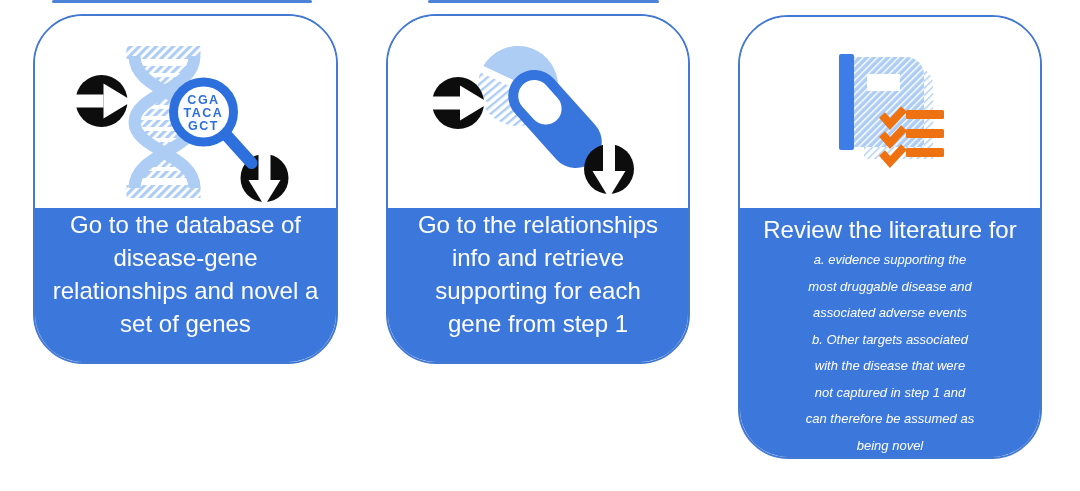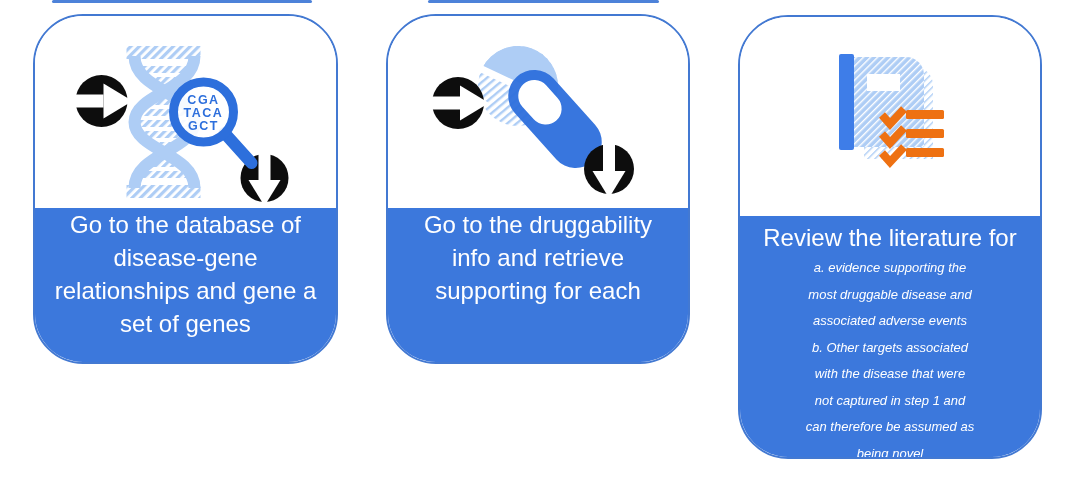"Go to the druggability" div.tline { text: druggability -> relationships }
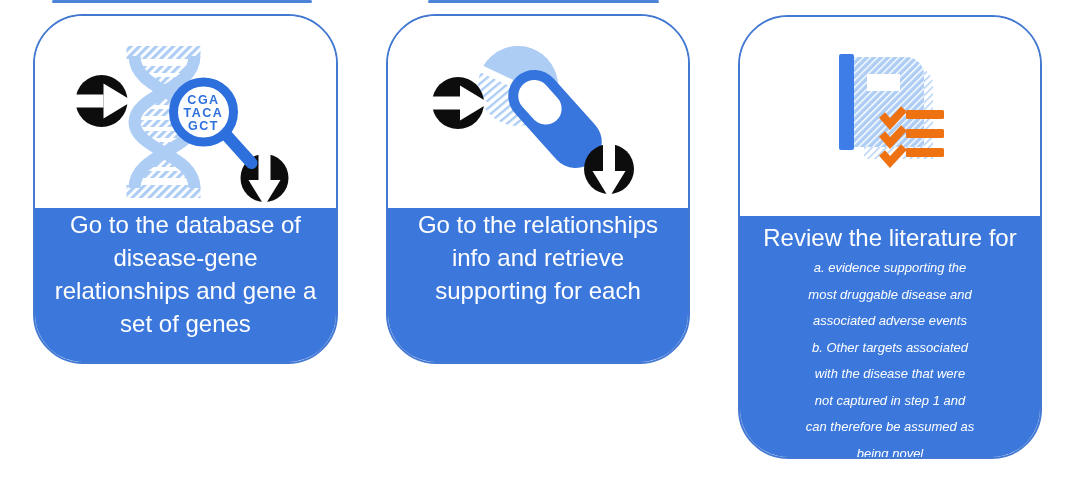"Review the literature for" #card-3 { gap: 8px -> none }
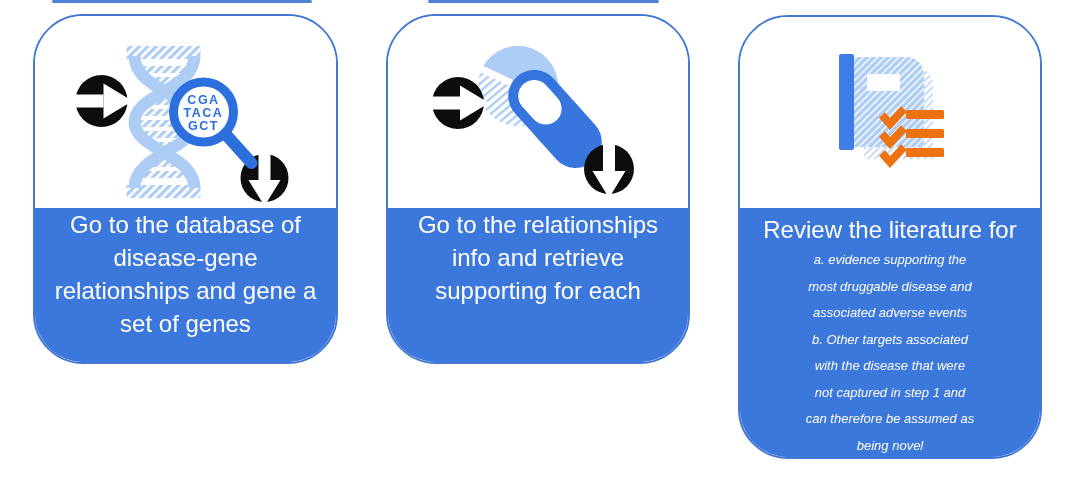"relationships and gene a" div.tline { text: gene -> novel }
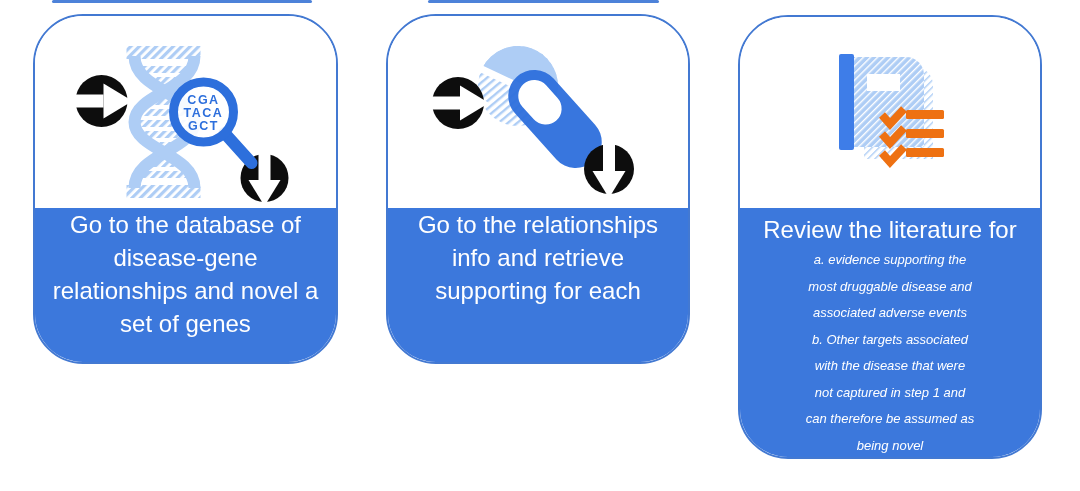"gene from step 1" div.tline { html: none -> <div>gene from step 1</div> }
